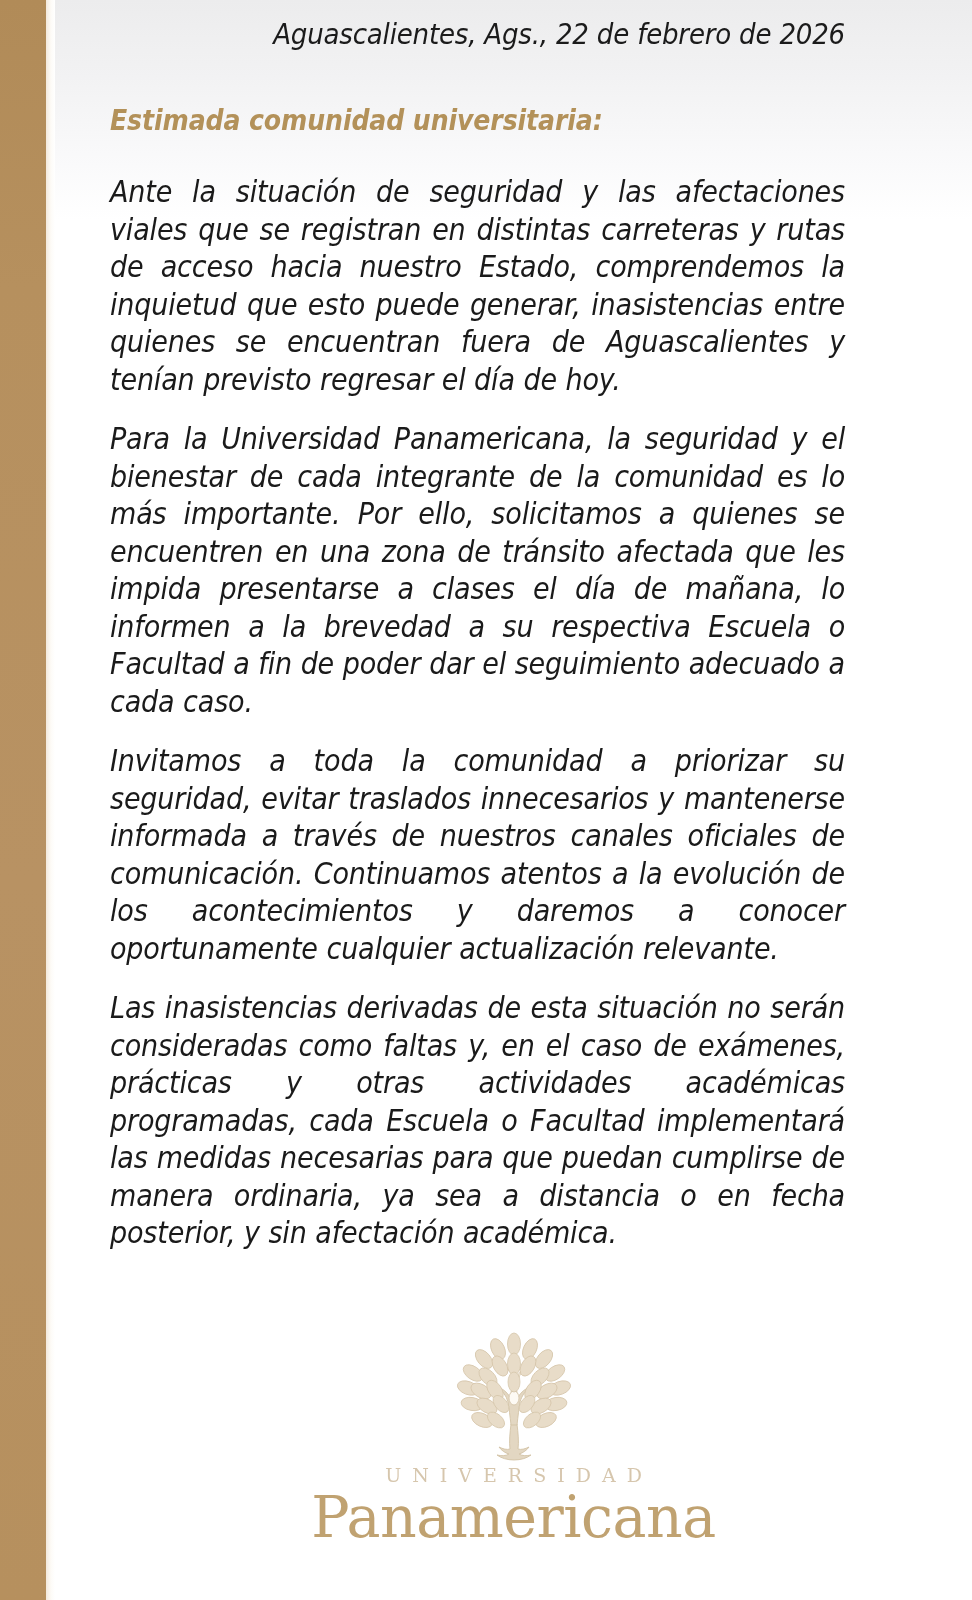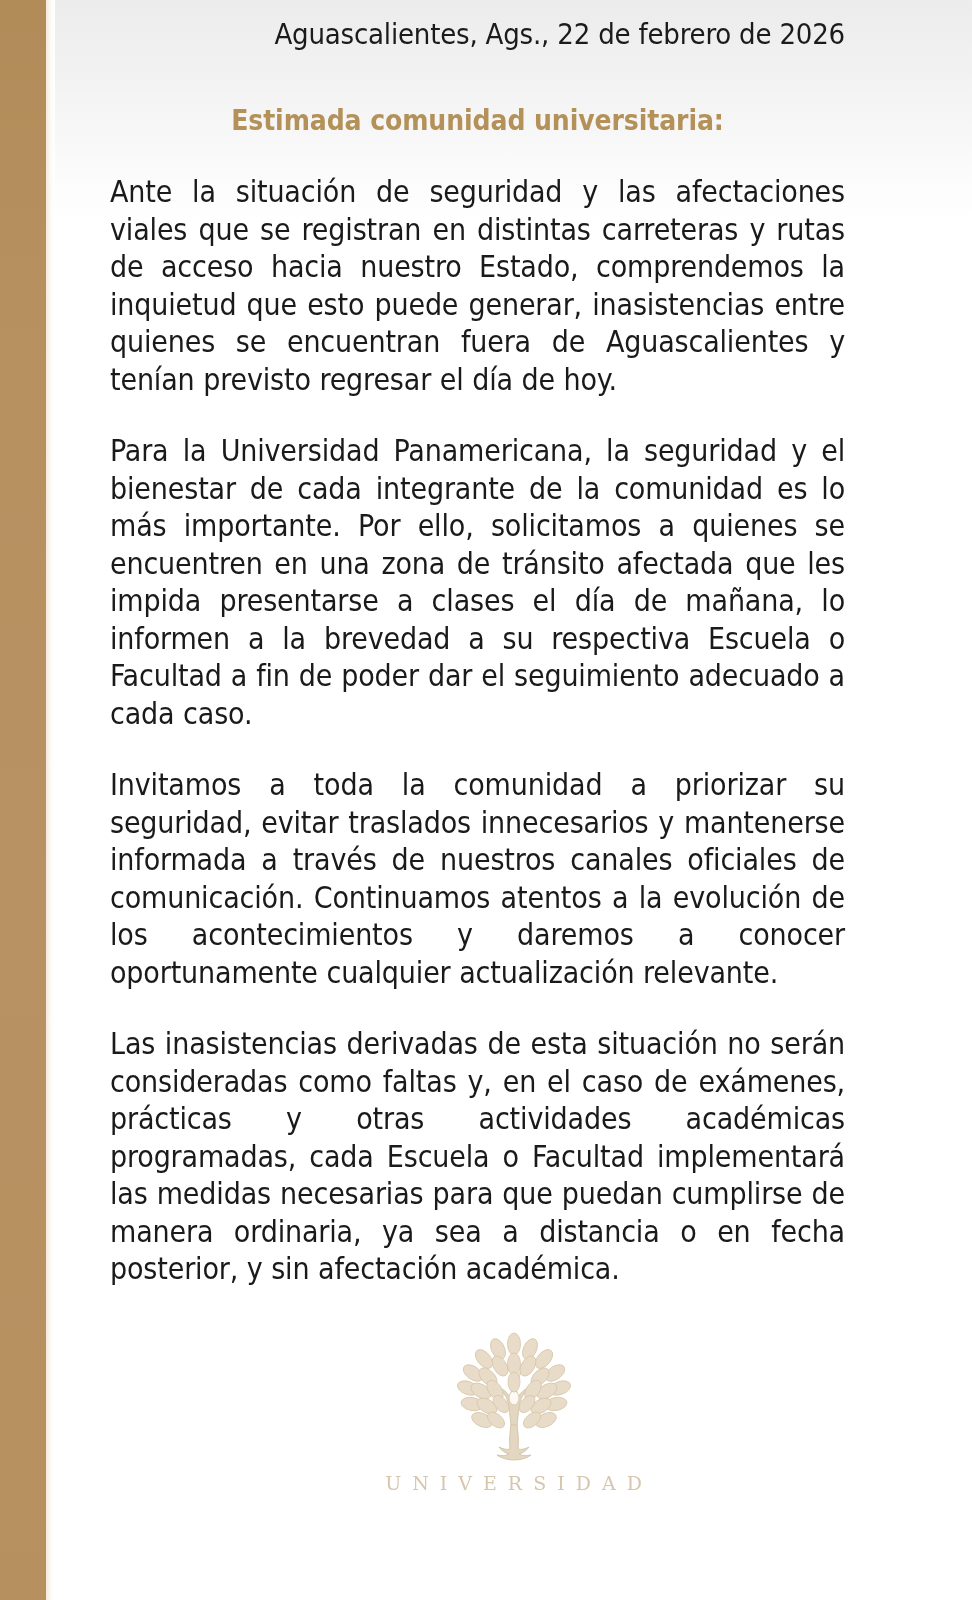"Aguascalientes, Ags., 22 de febrero" #sheet { font-style: none -> italic }
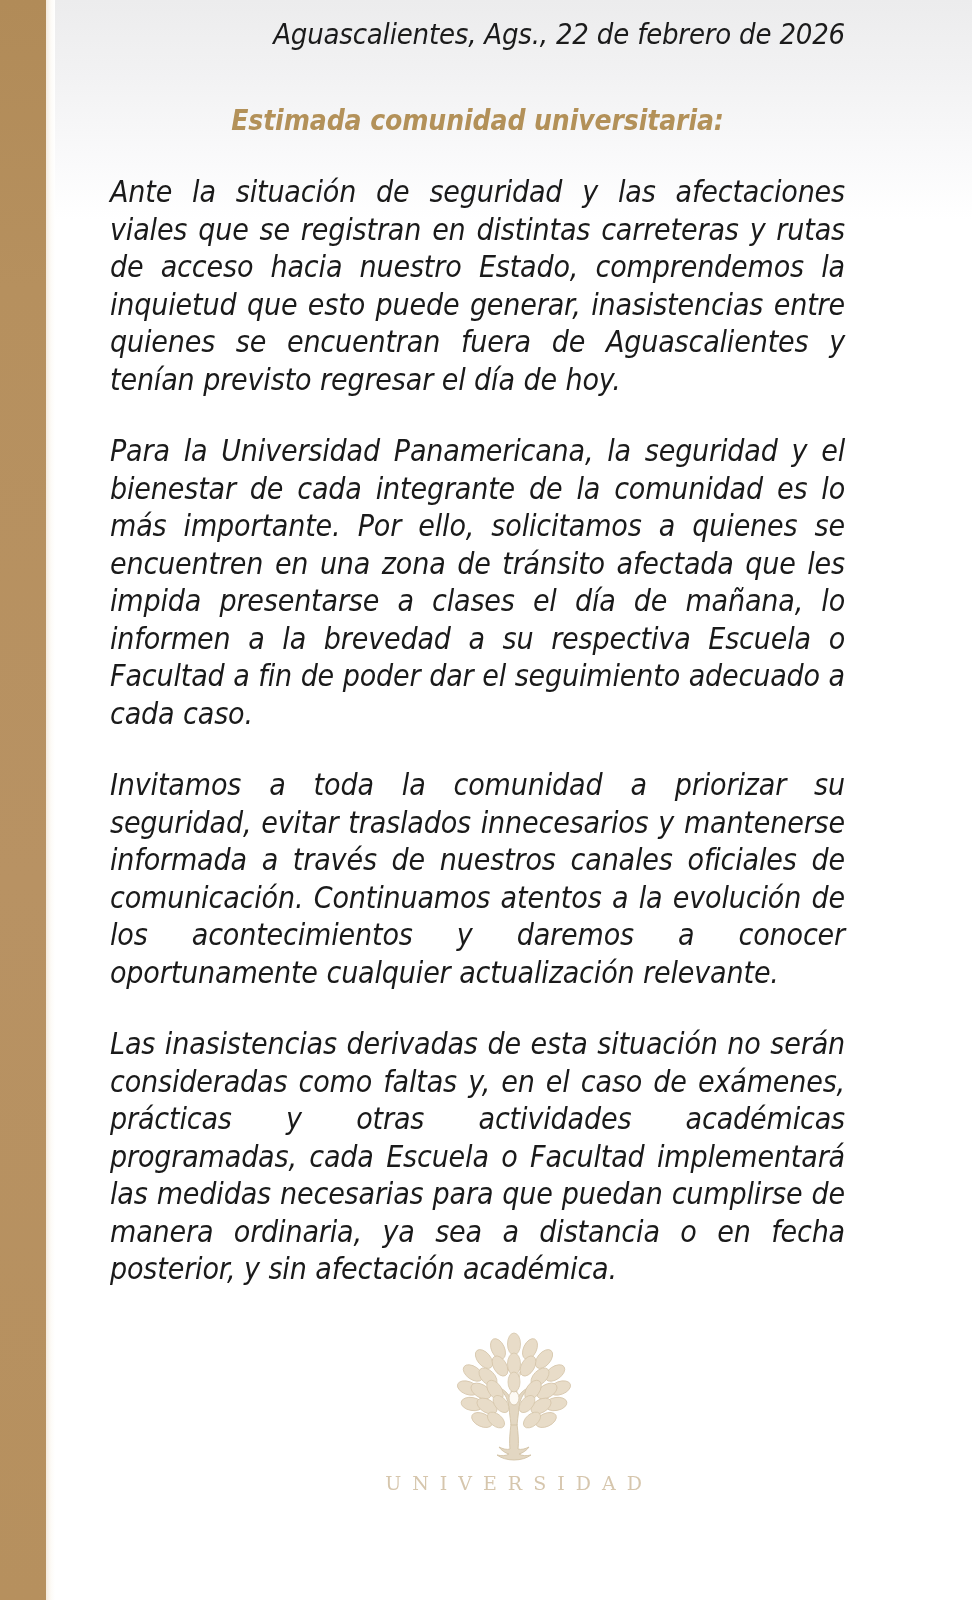"Estimada comunidad universitaria:" #salutation { text-align: center -> none }
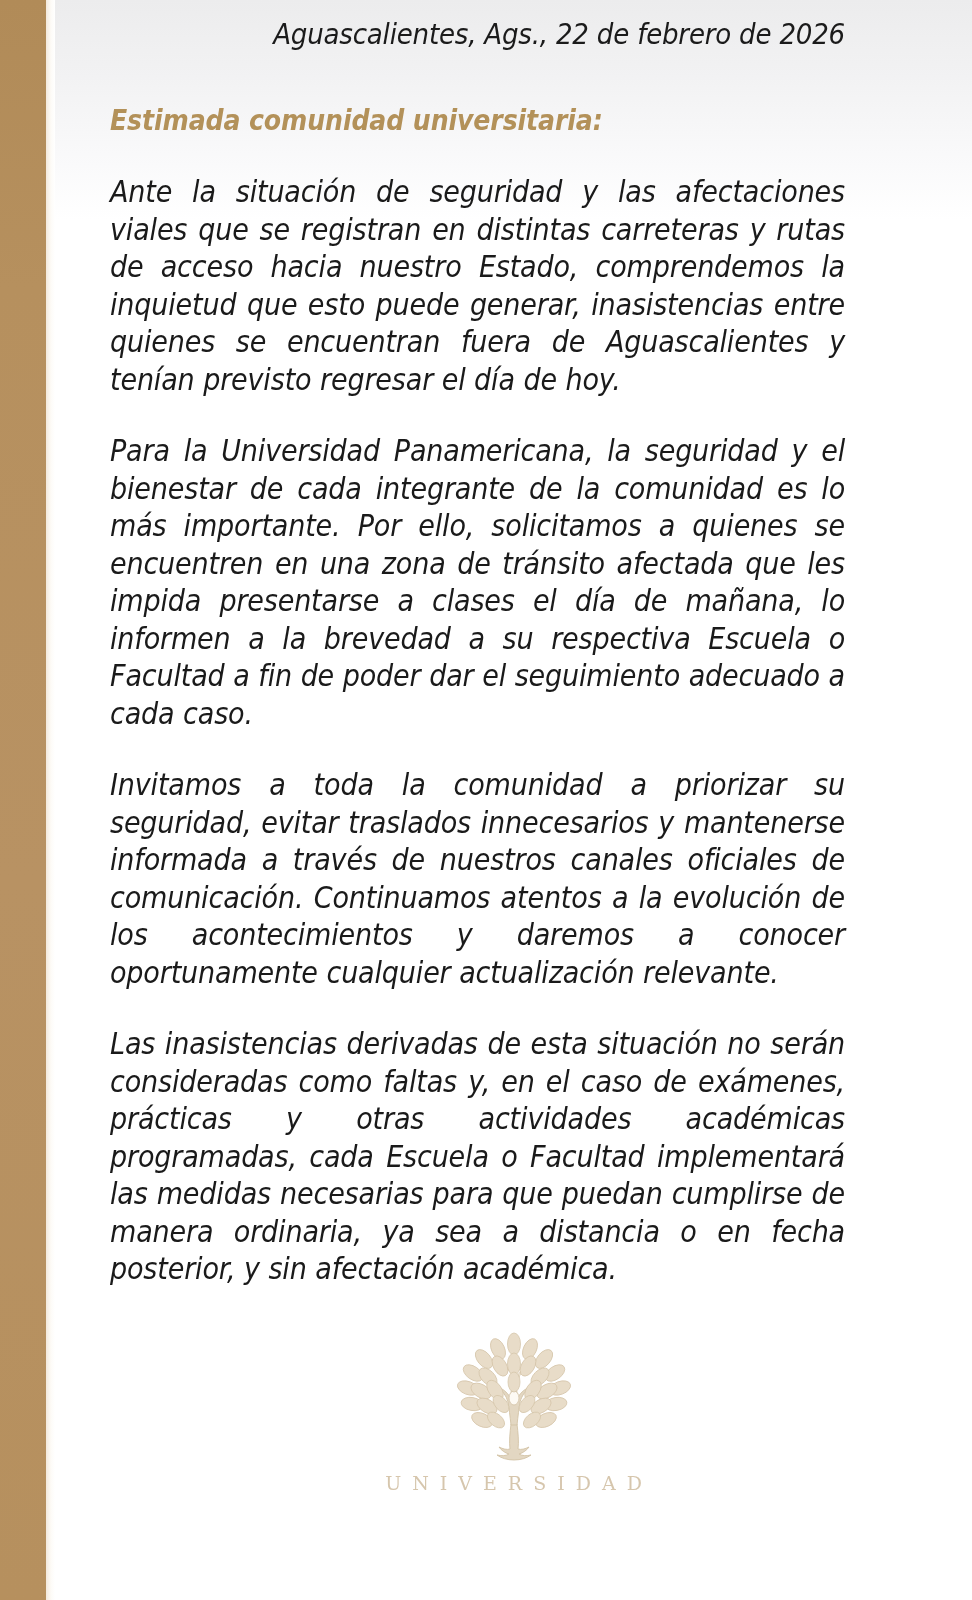"Para la Universidad Panamericana, la" .para { margin-top: 34px -> 22px }
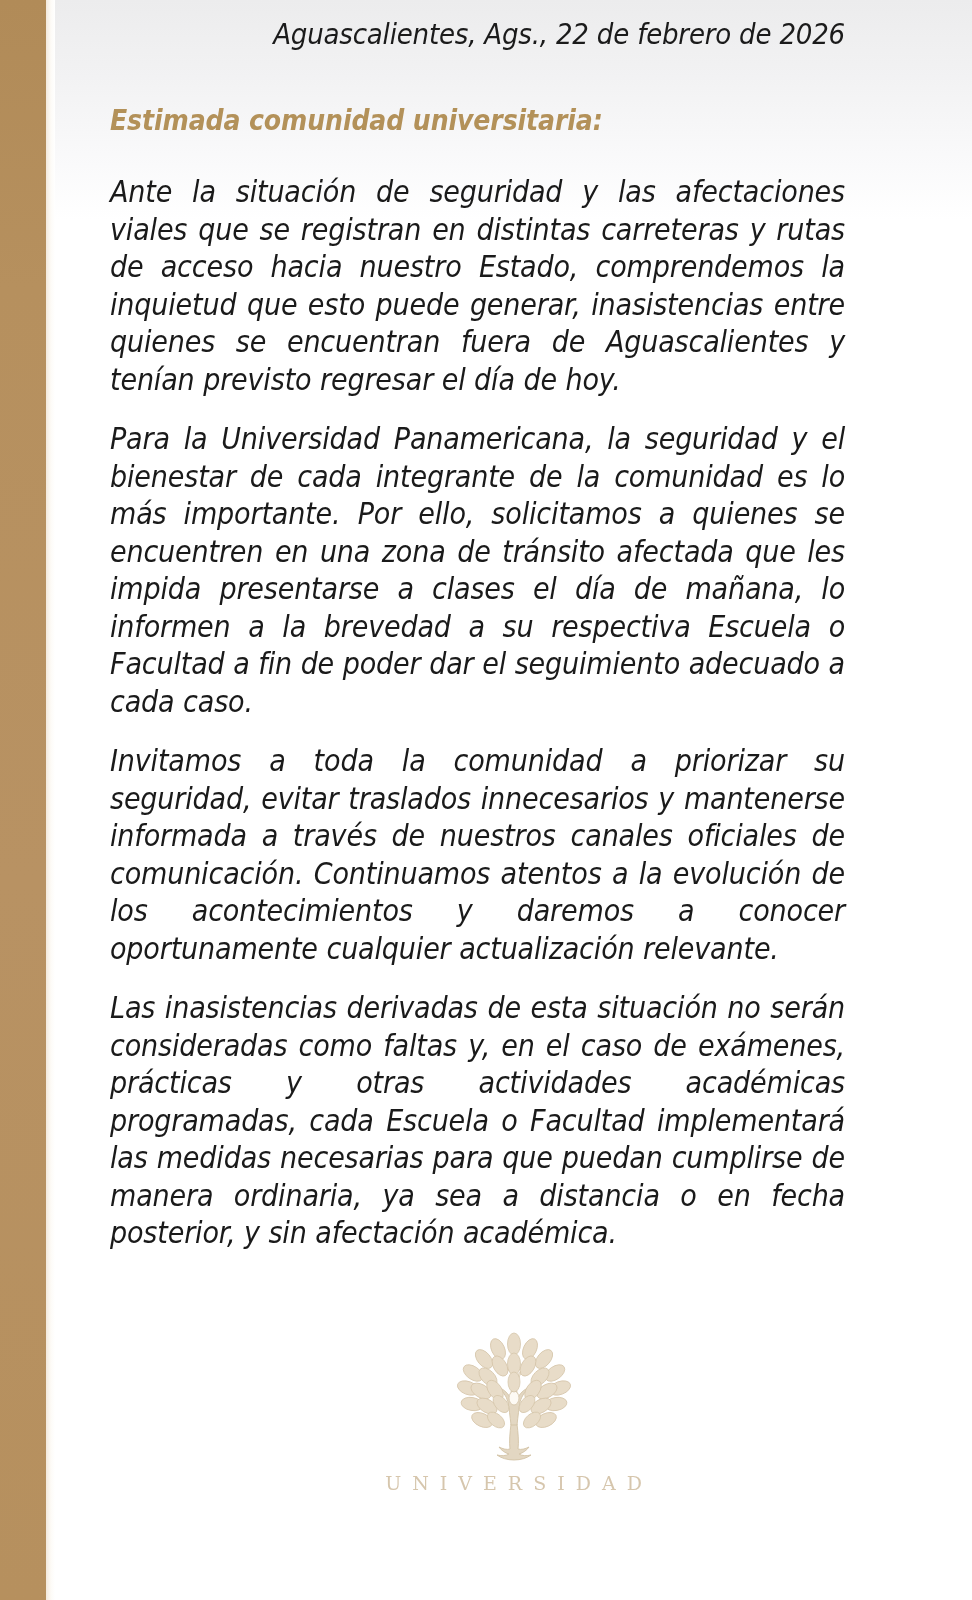"UNIVERSIDAD" #logo-universidad { margin-top: 8px -> 0 }
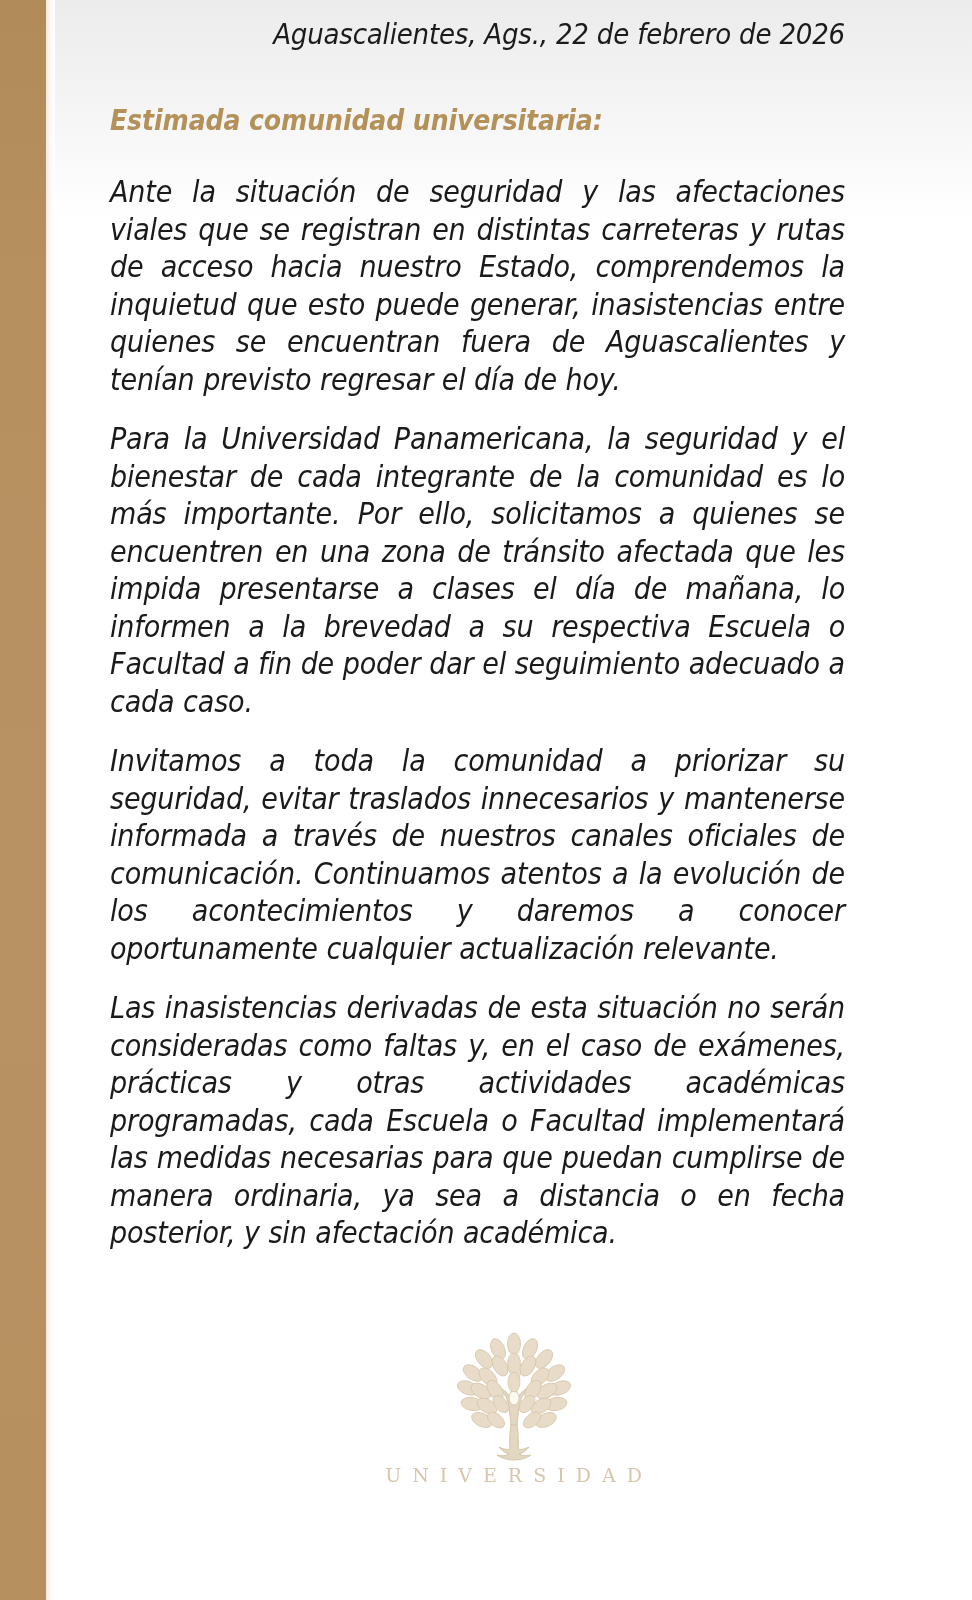"Panamericana" div { html: none -> <div>Panamericana</div> }
